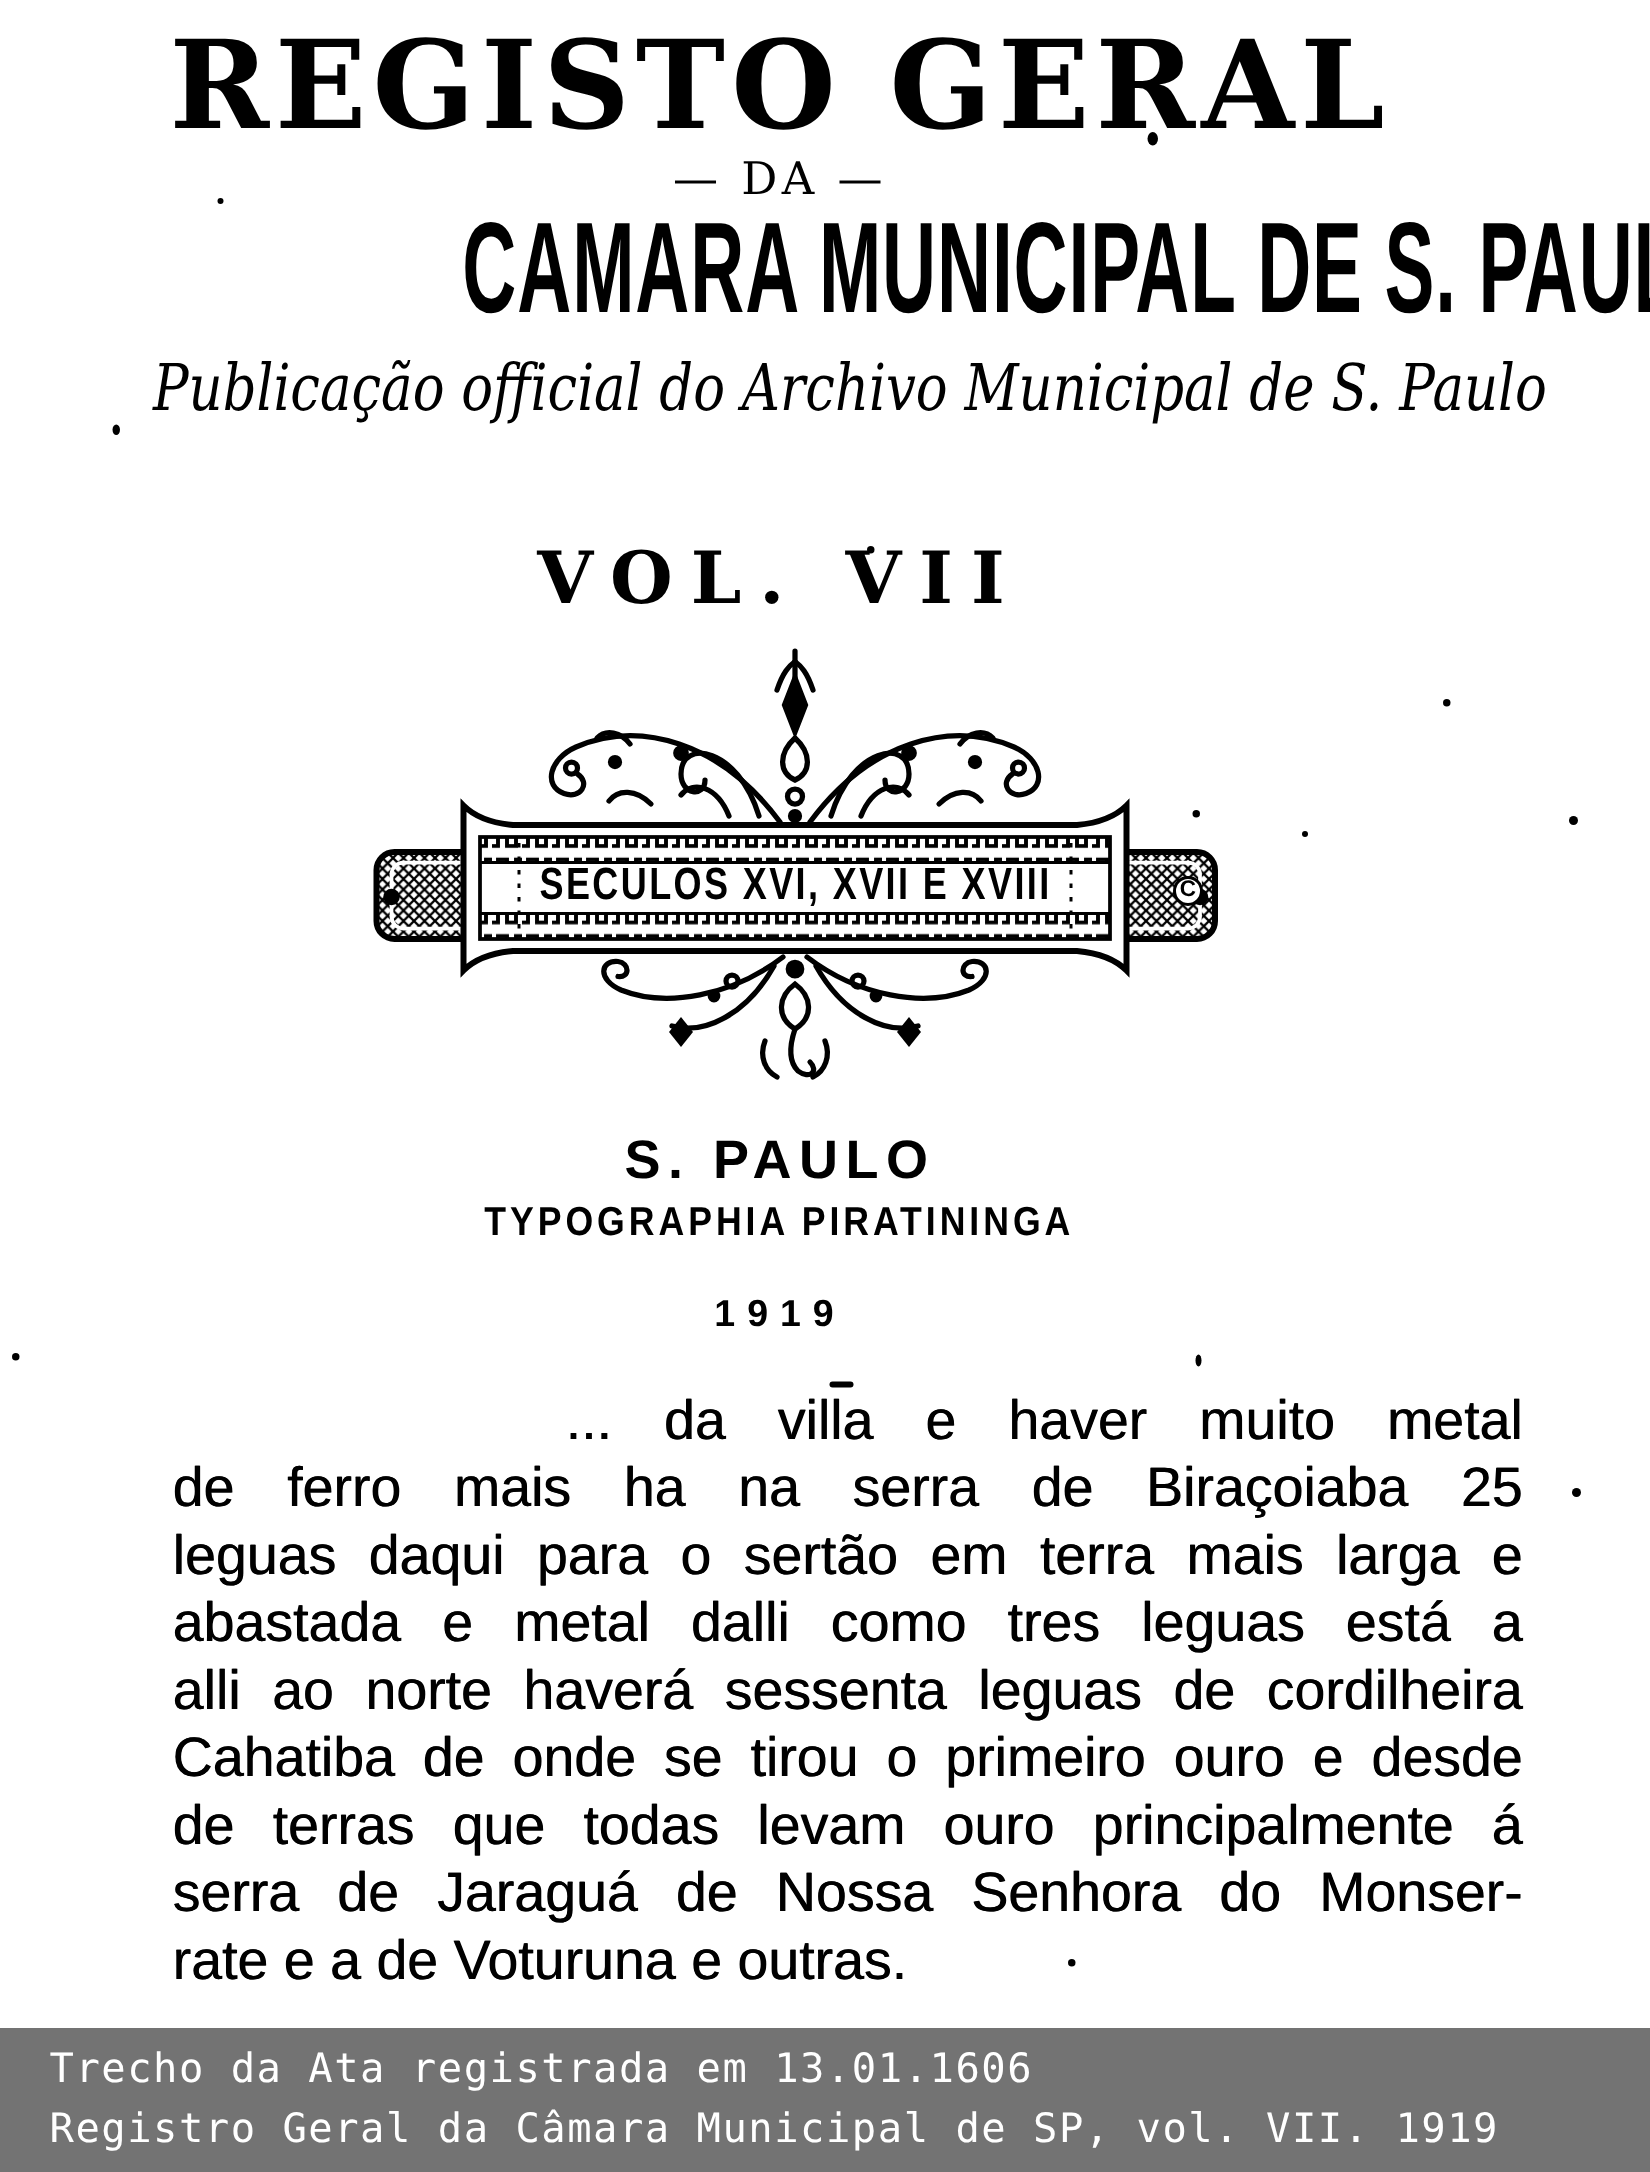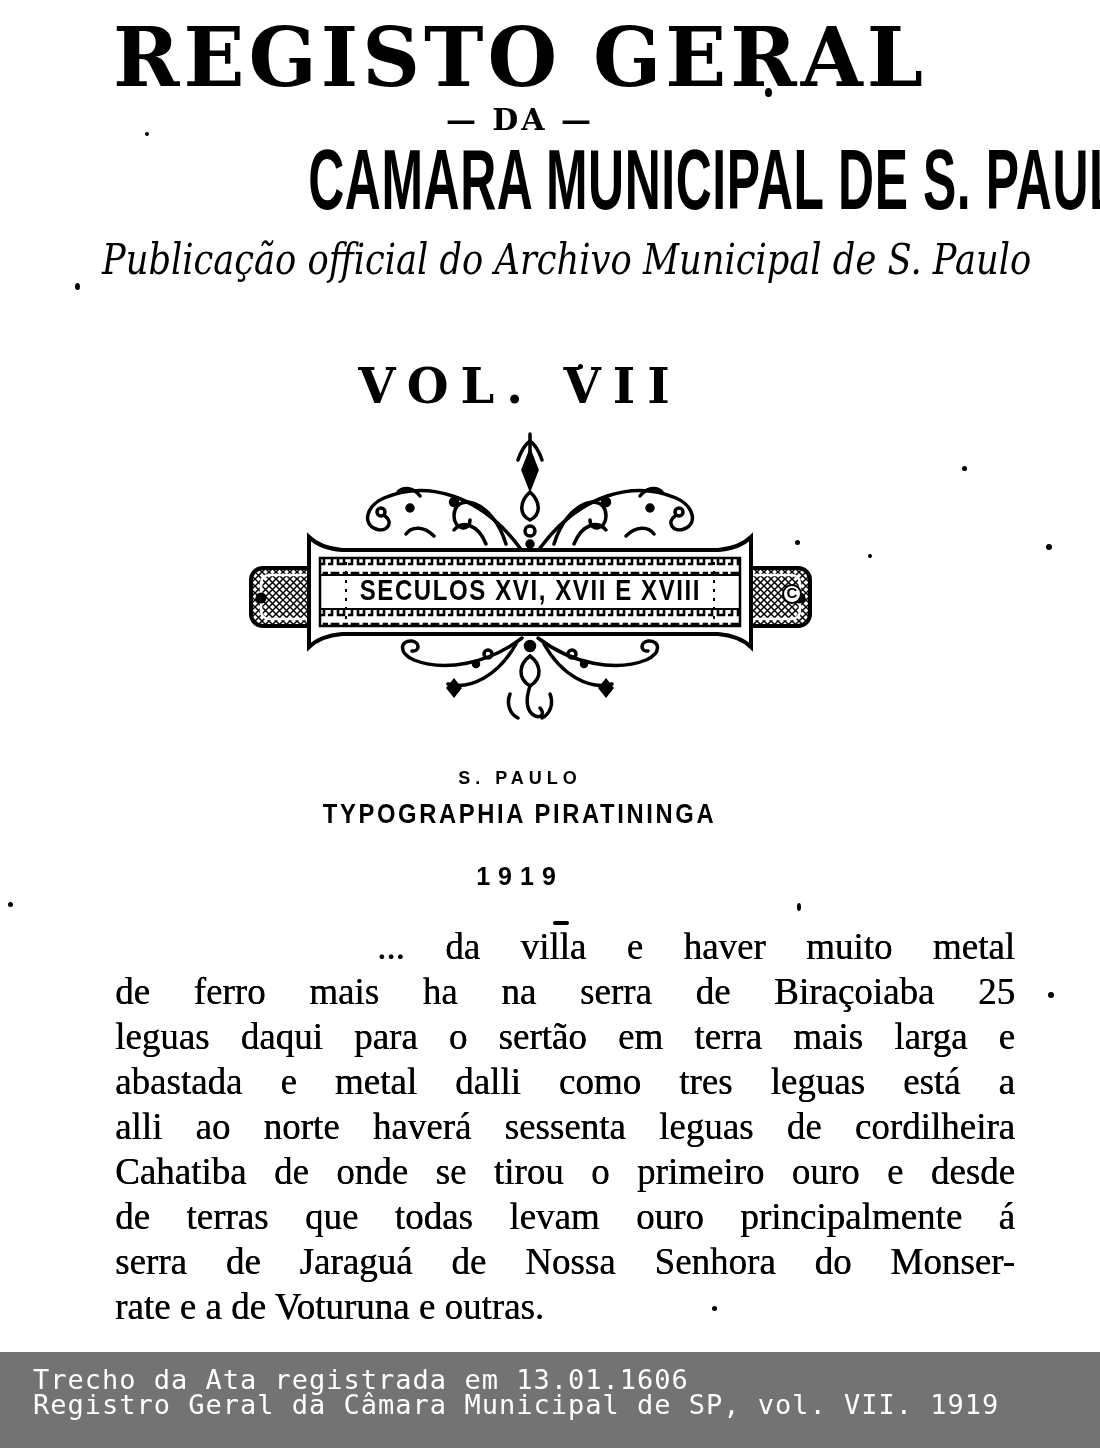"— DA —" .t-da { font-weight: 700 -> 400 }
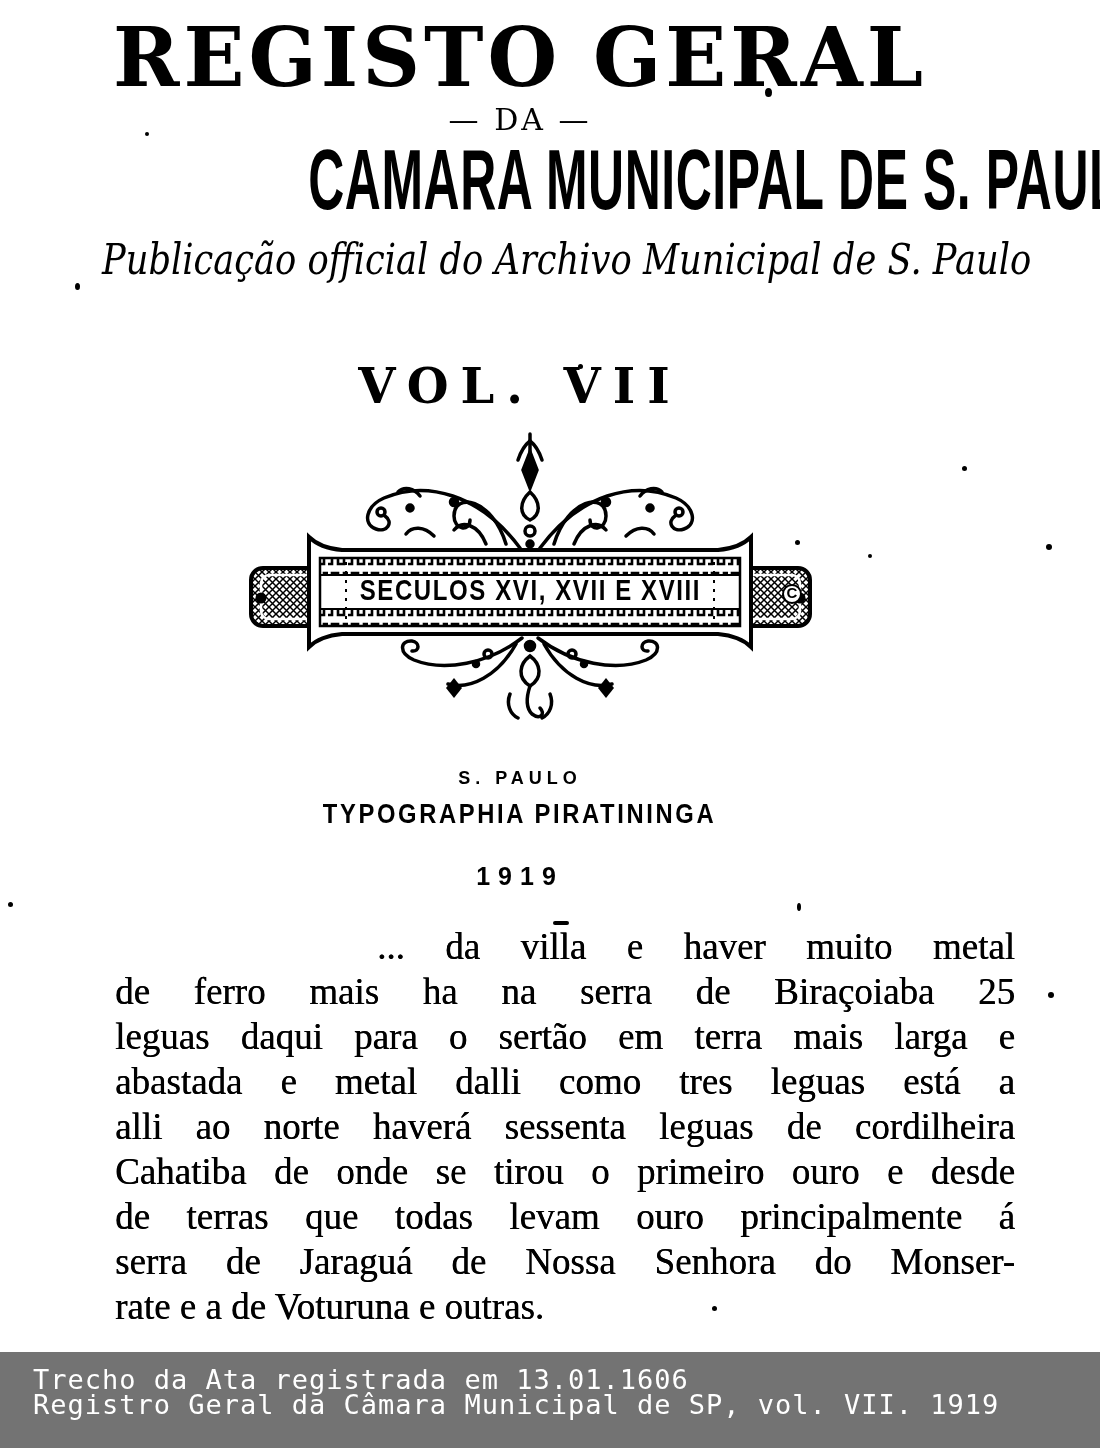"S. PAULO" .imp-city { font-size: 18px -> 36px; top: 768px -> 752px }
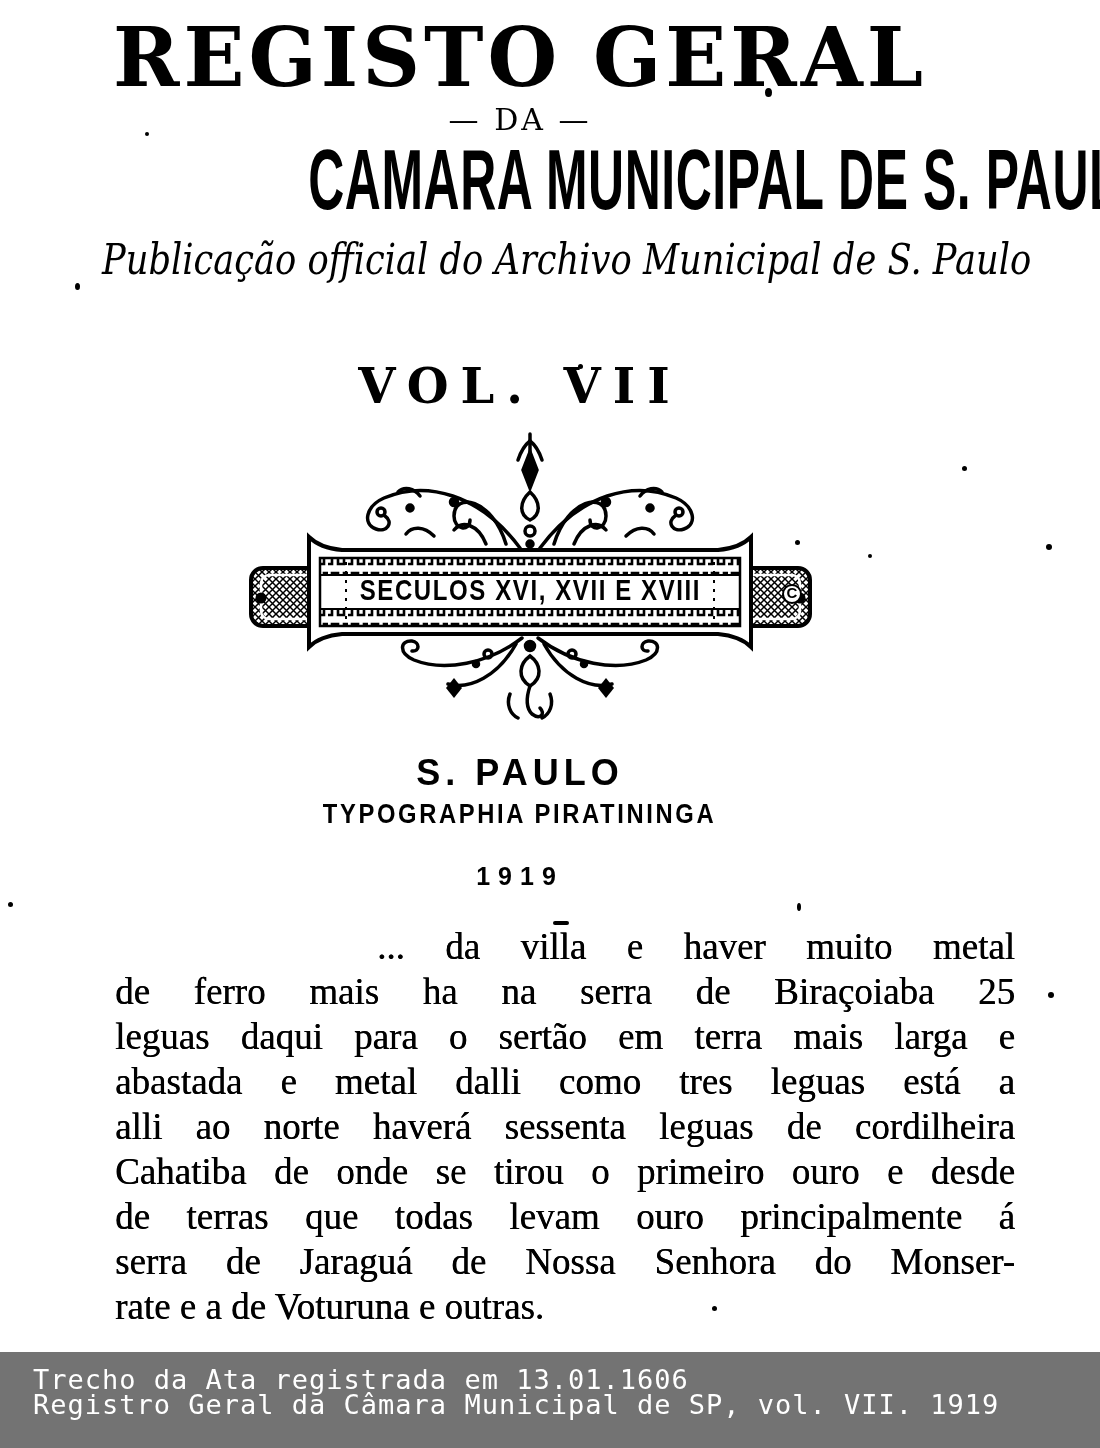"... da villa e haver" .bodytext { font-family: Liberation Serif, serif -> Liberation Sans, sans-serif }
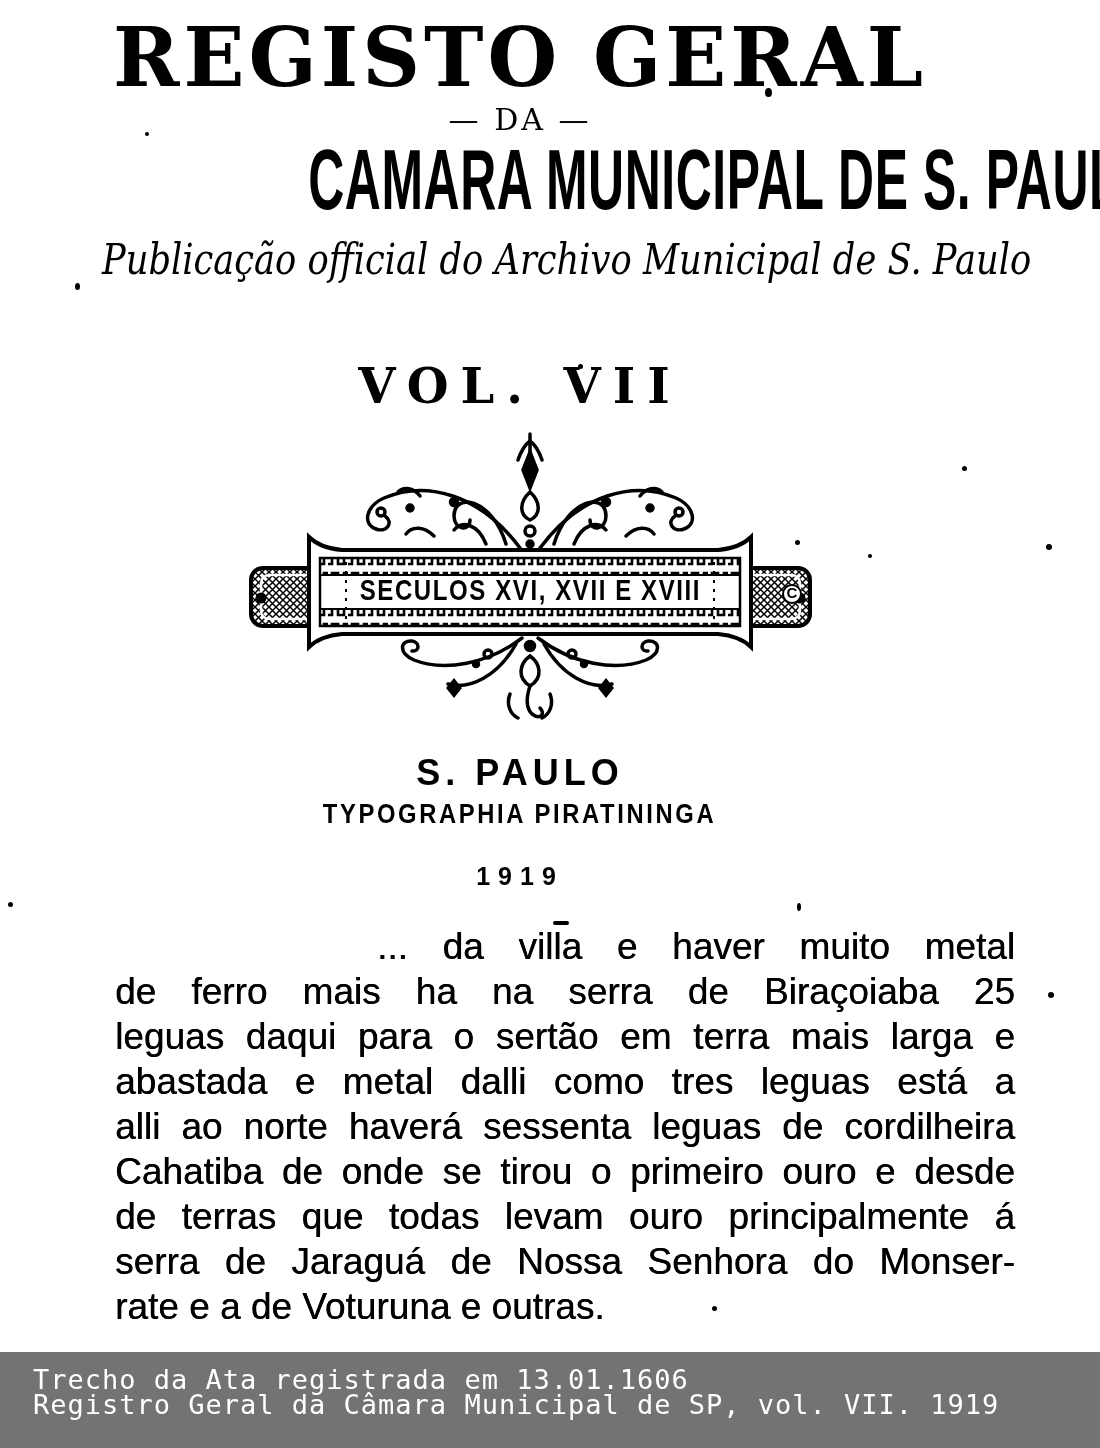"Registro Geral da Câmara Municipal" .cap2 { top: 37px -> 52px }
